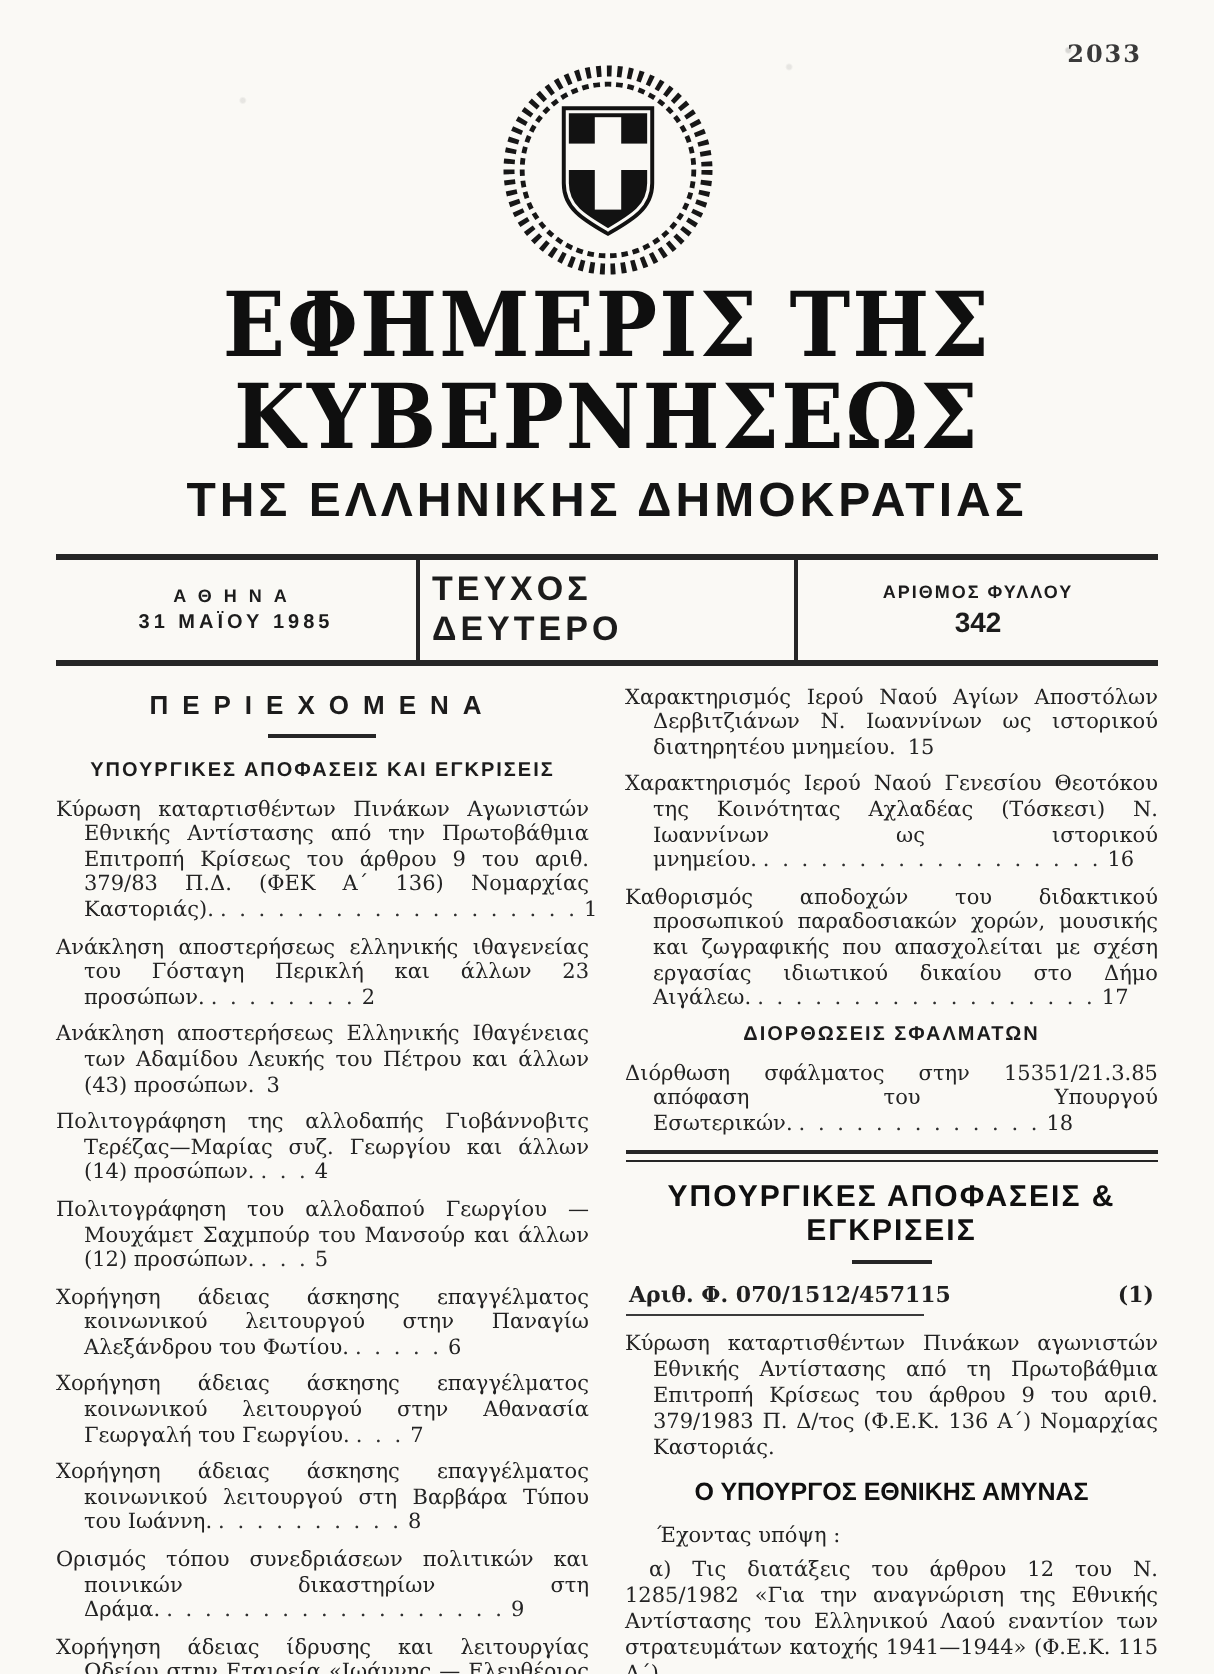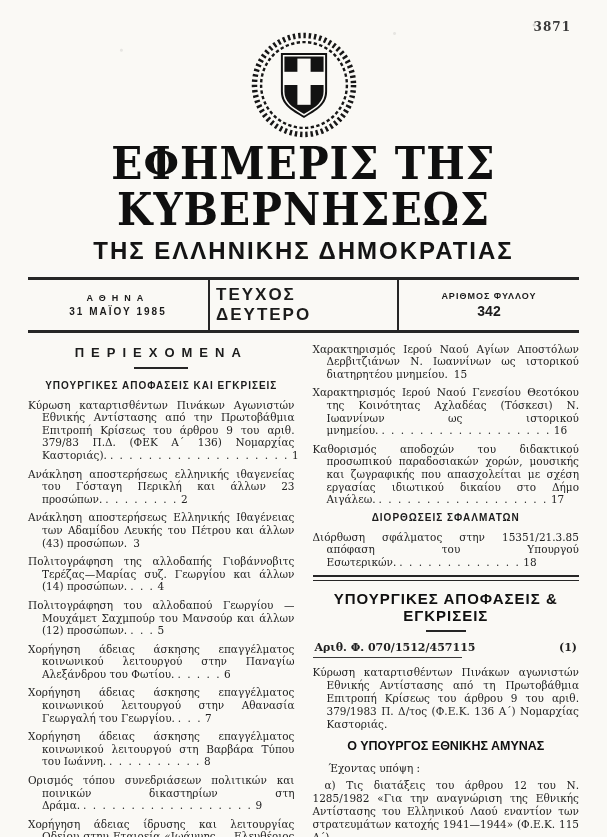"3871" div.sheet-number { text: 3871 -> 2033 }
